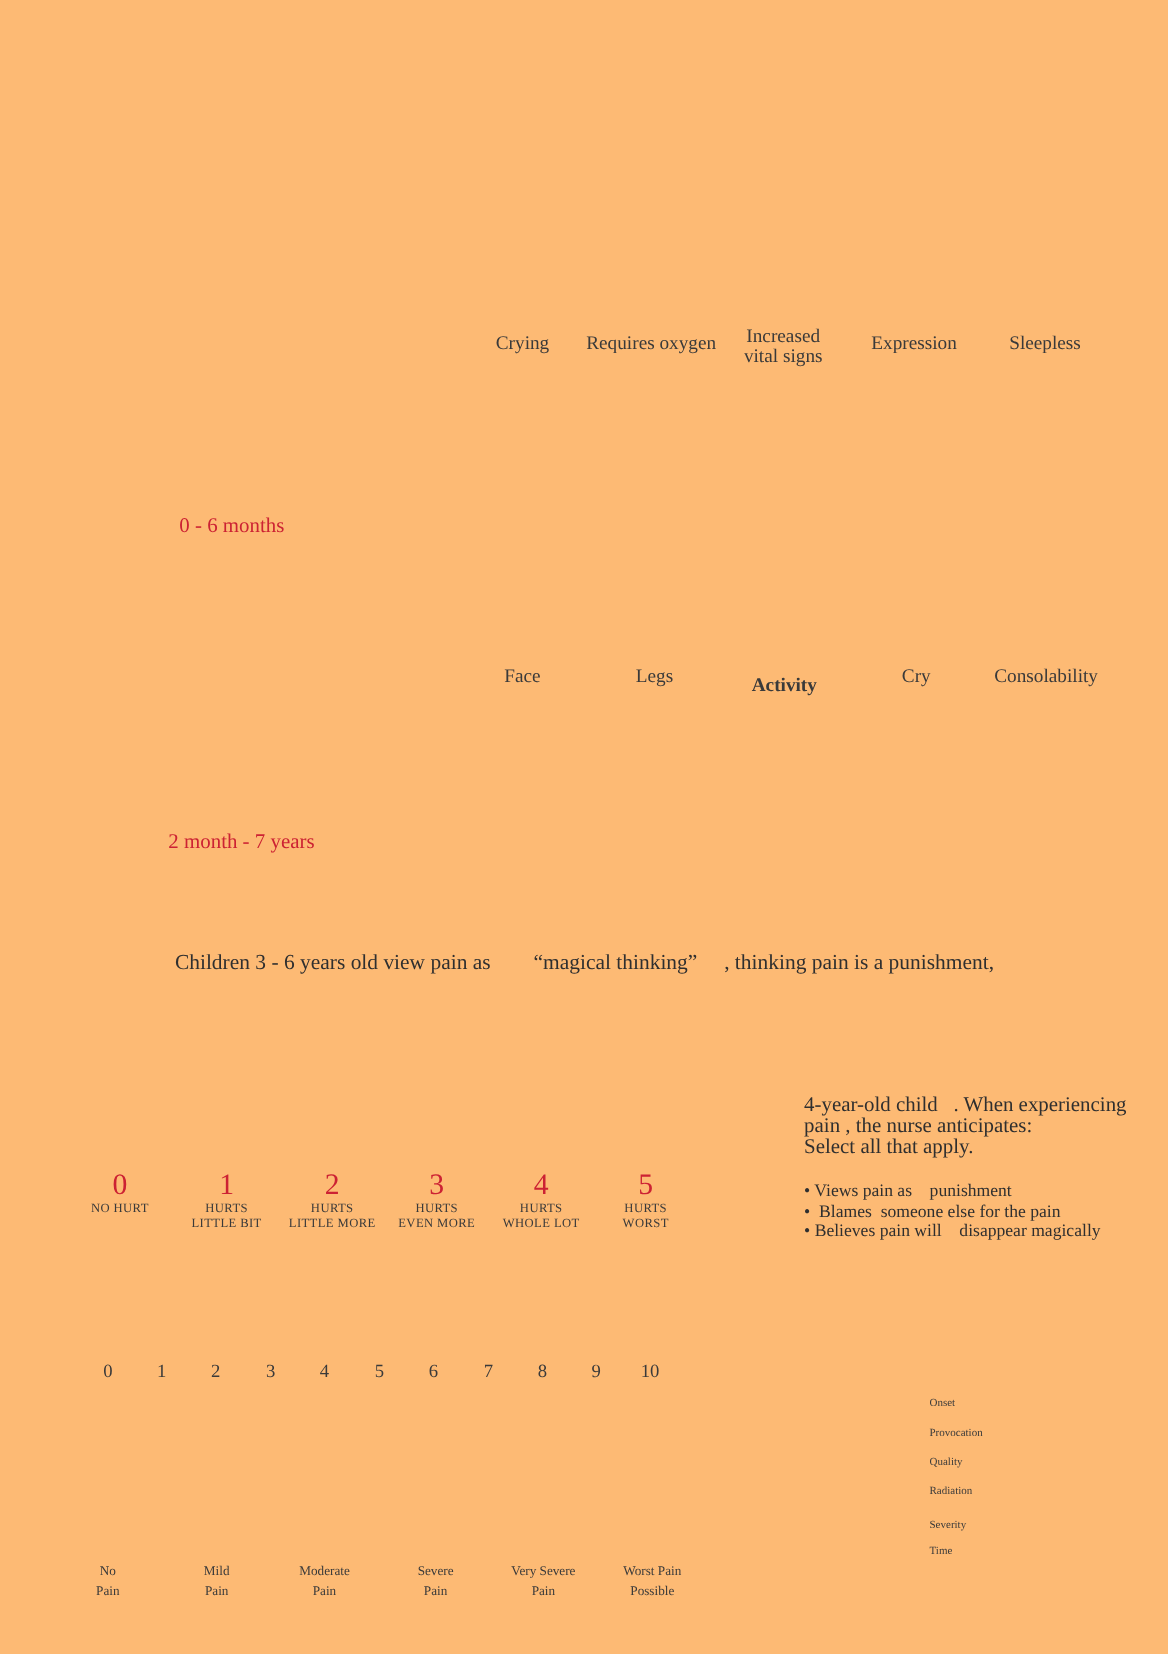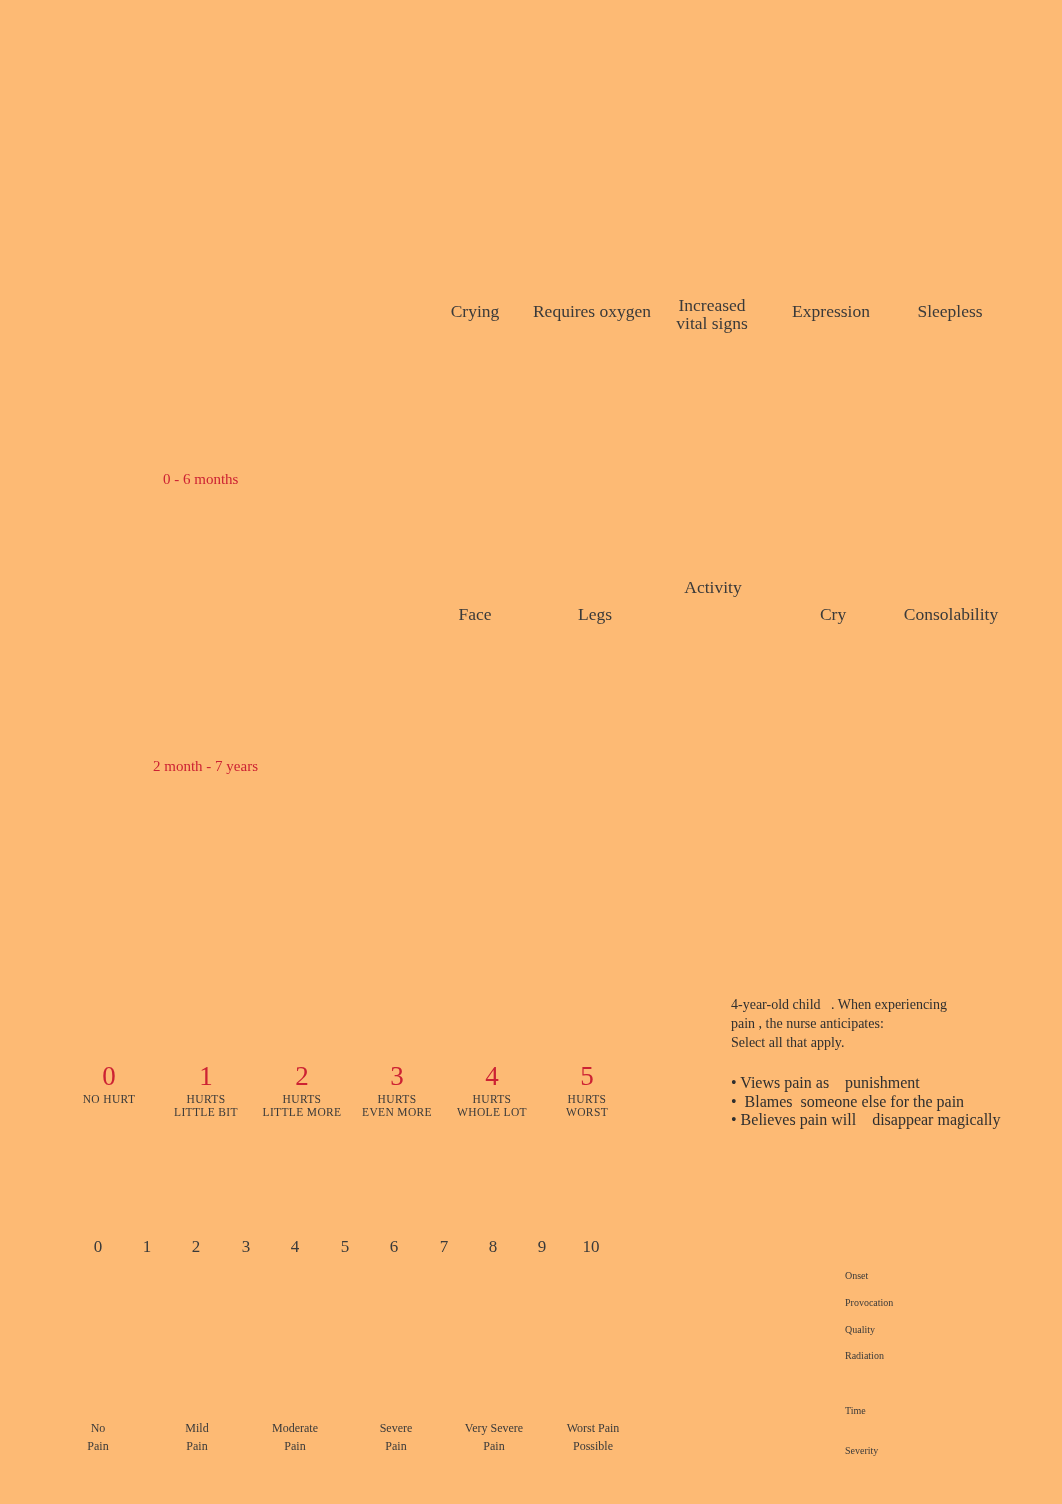"0 - 6 months" .age-label { font-size: 15px -> 19px }
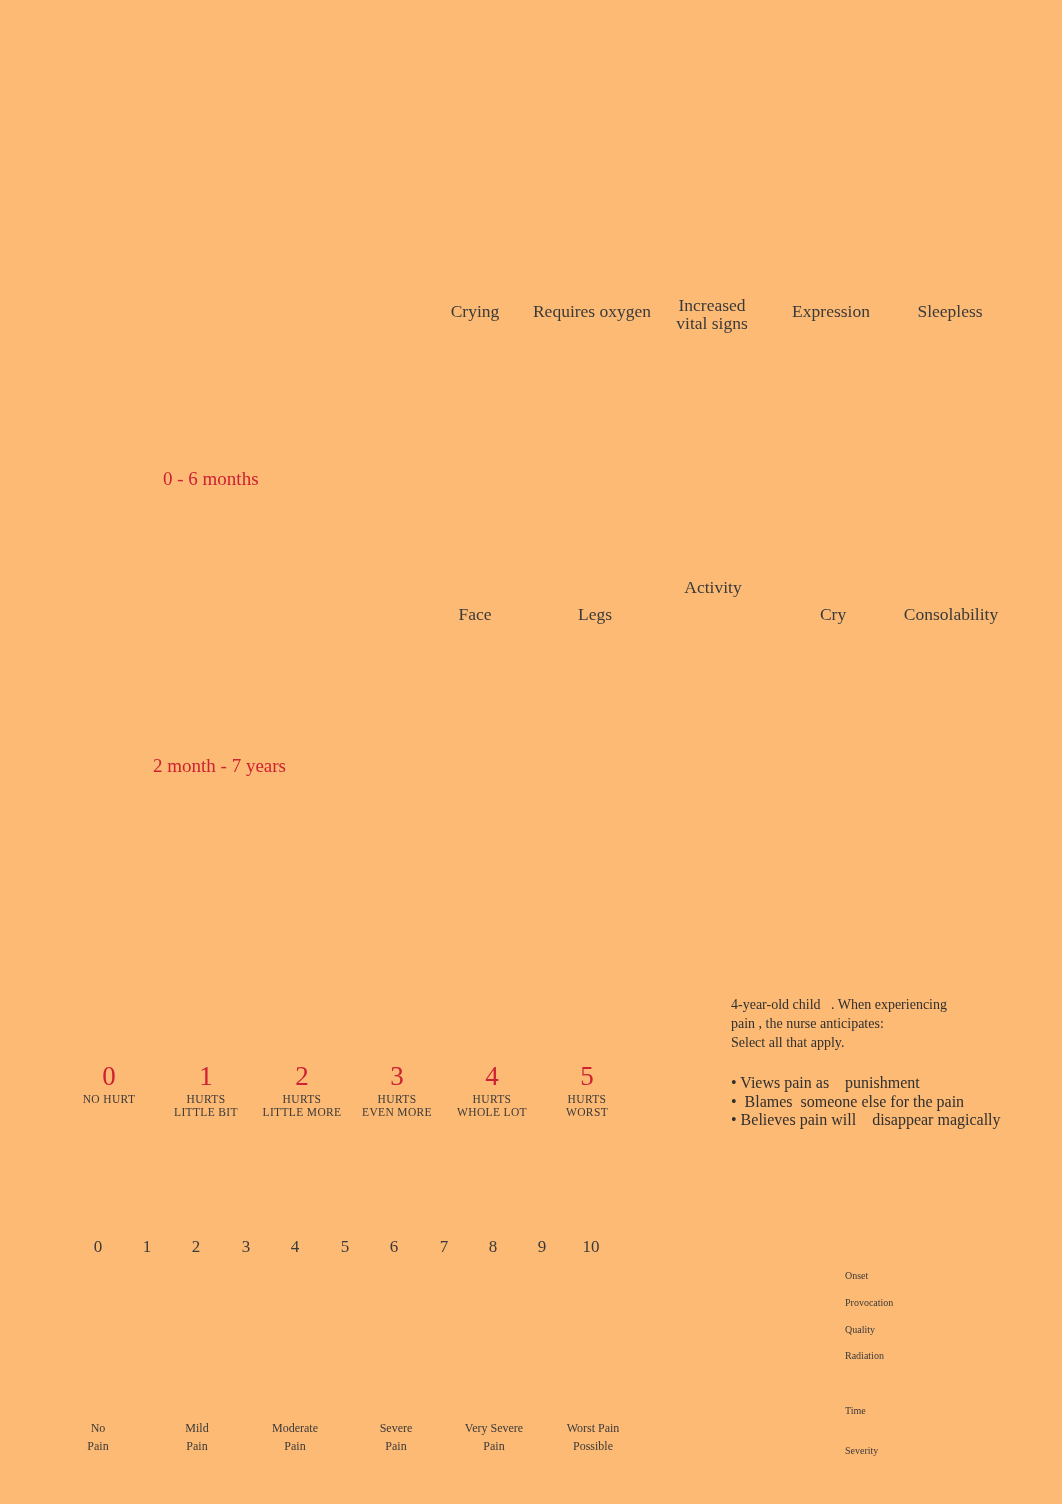"Activity" div.scale-cell { font-weight: none -> bold; top: 578px -> 613px }
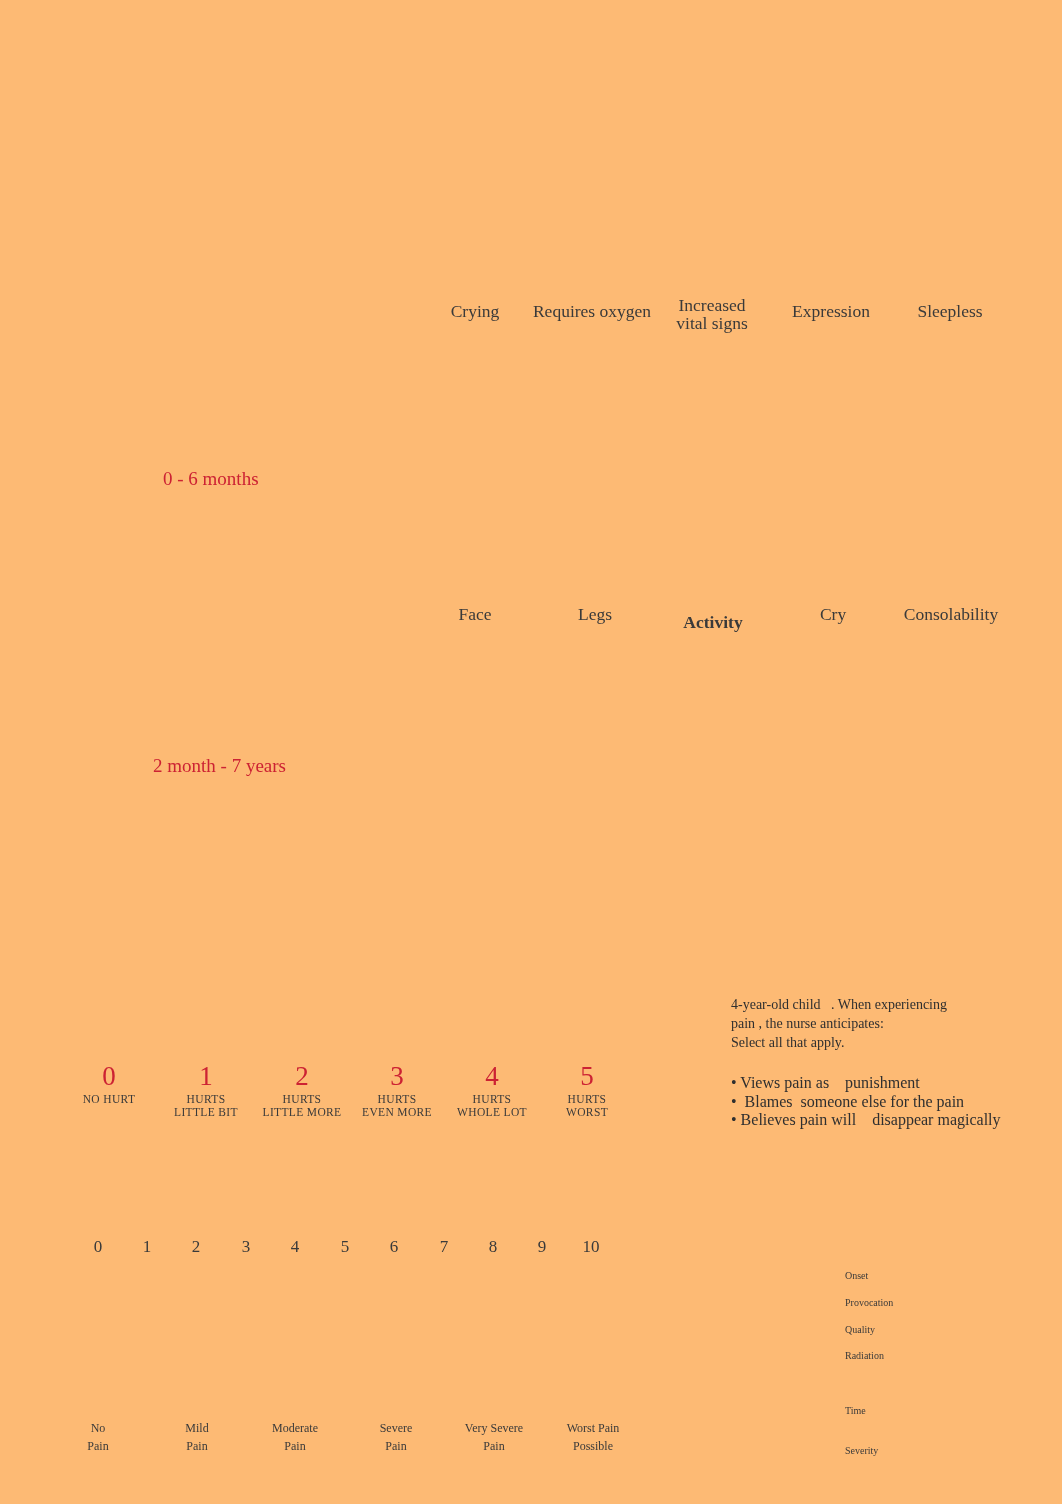"Children 3 - 6 years" div.para { html: none -> <div>Children 3 - 6 years old view pain as “magical thinking” , thinking pain is a punishment,</div> }
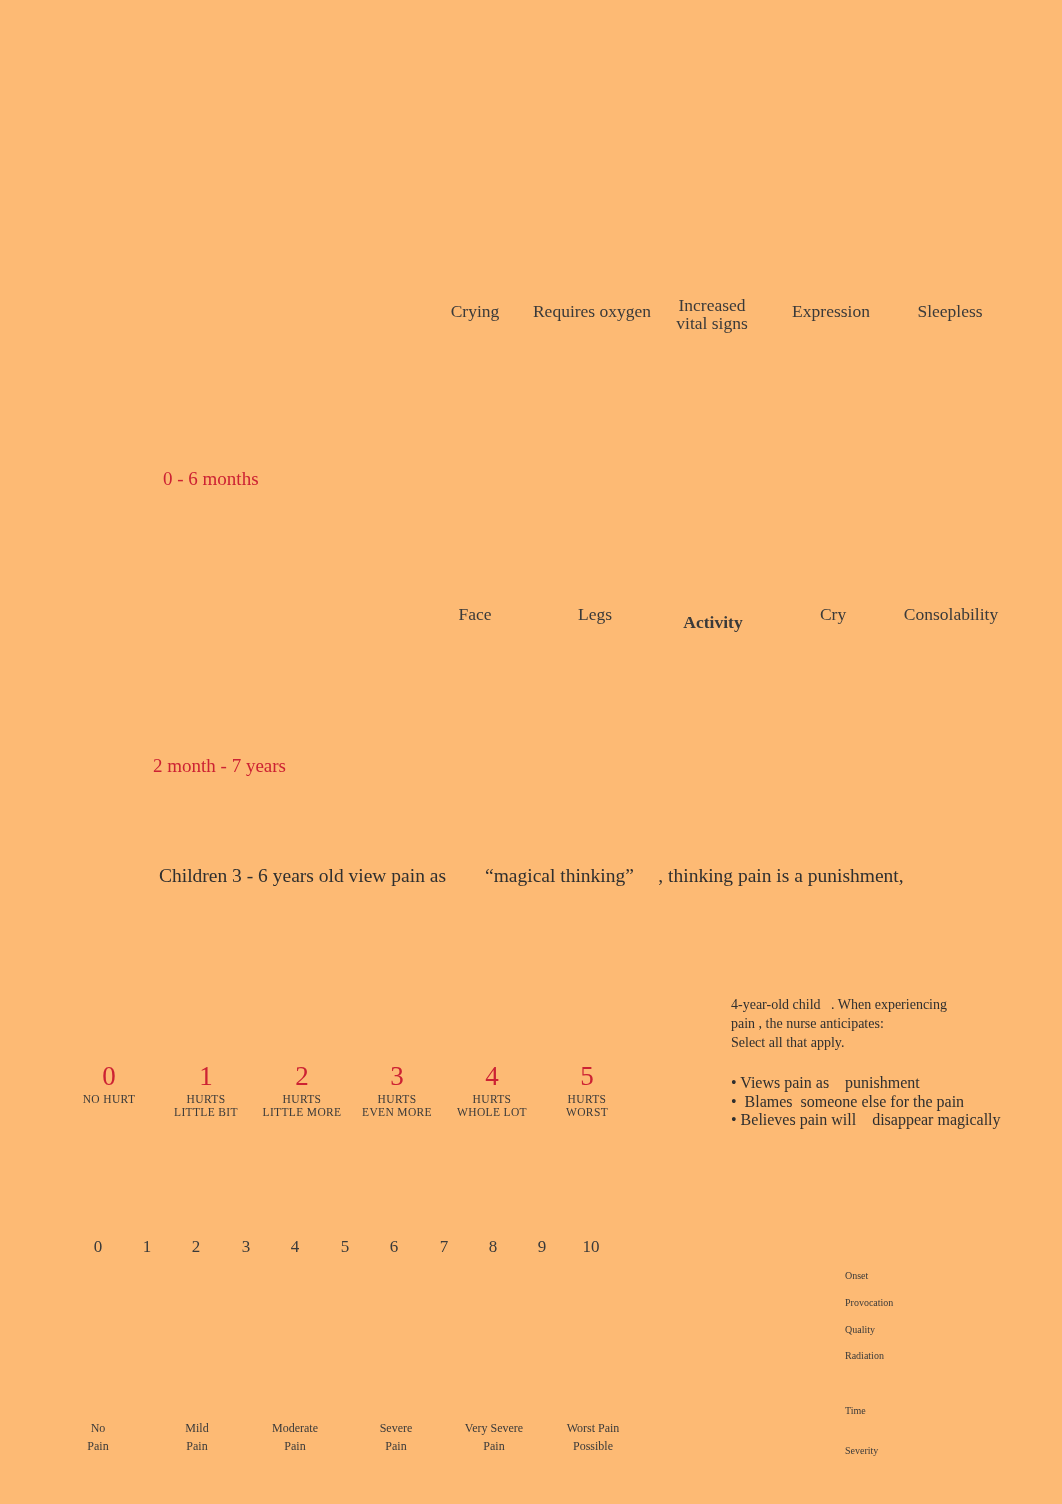"4-year-old child . When experiencing" .q-line { font-size: 14px -> 19px }
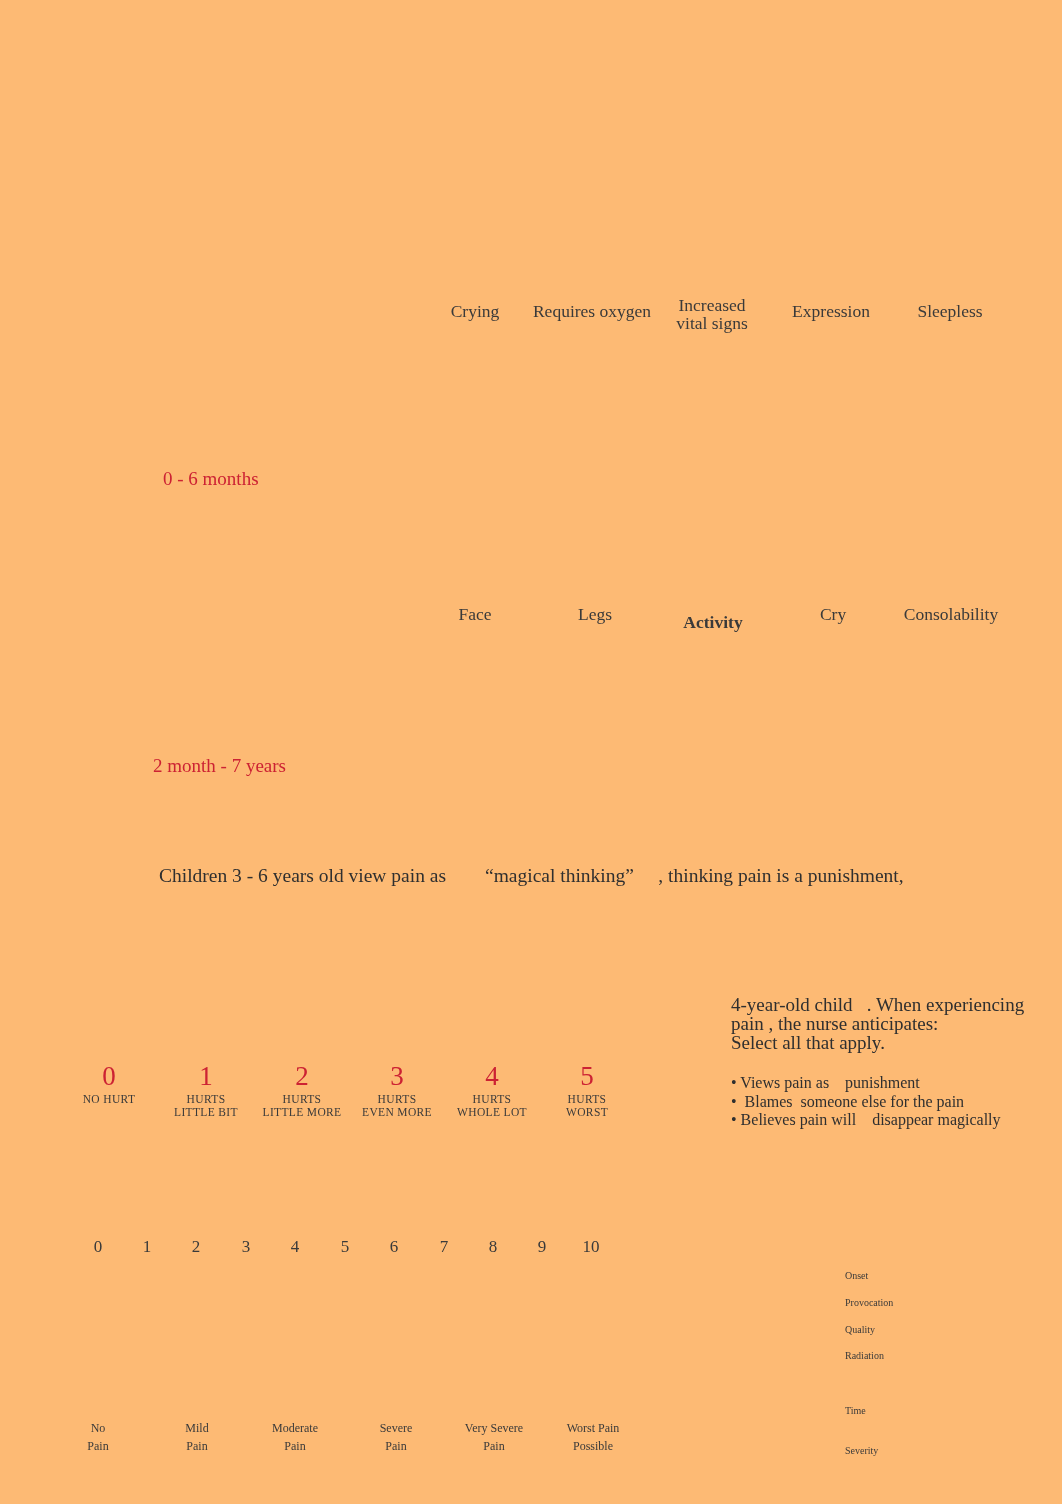"Severity" div.mnemonic-item { top: 1444px -> 1380px }
